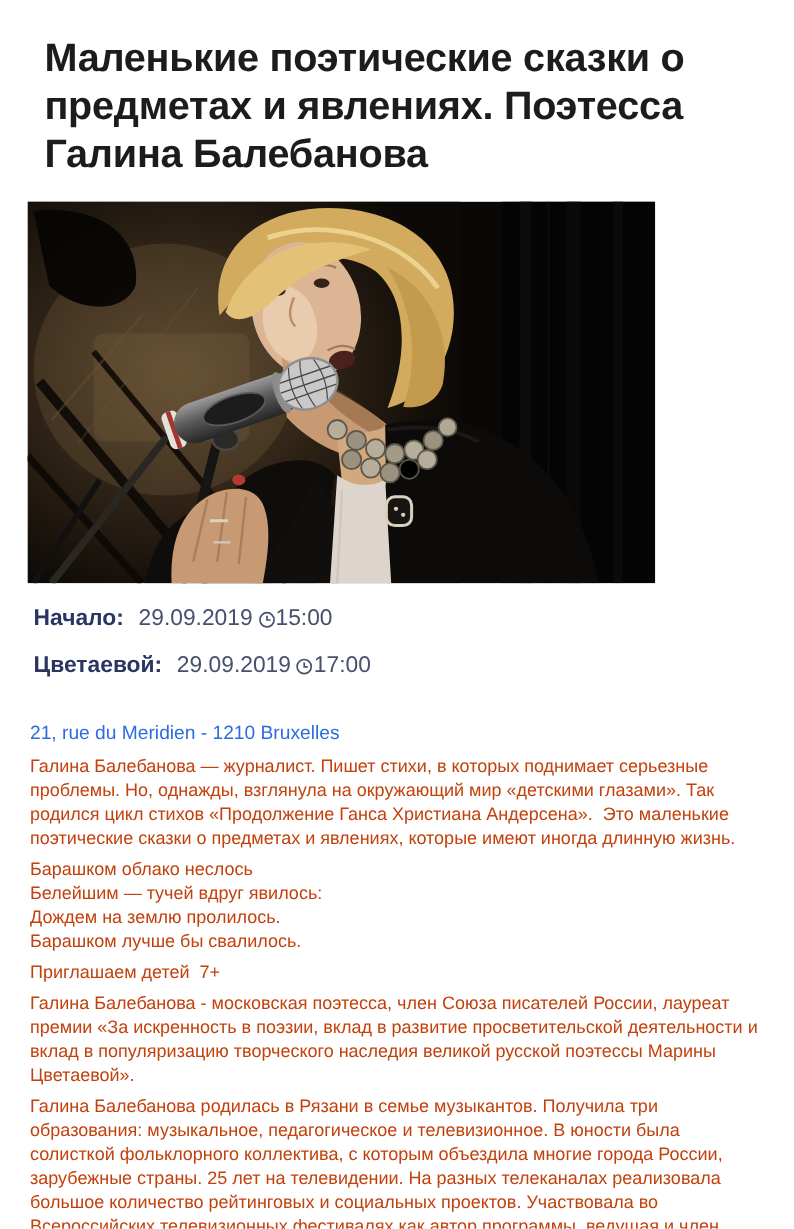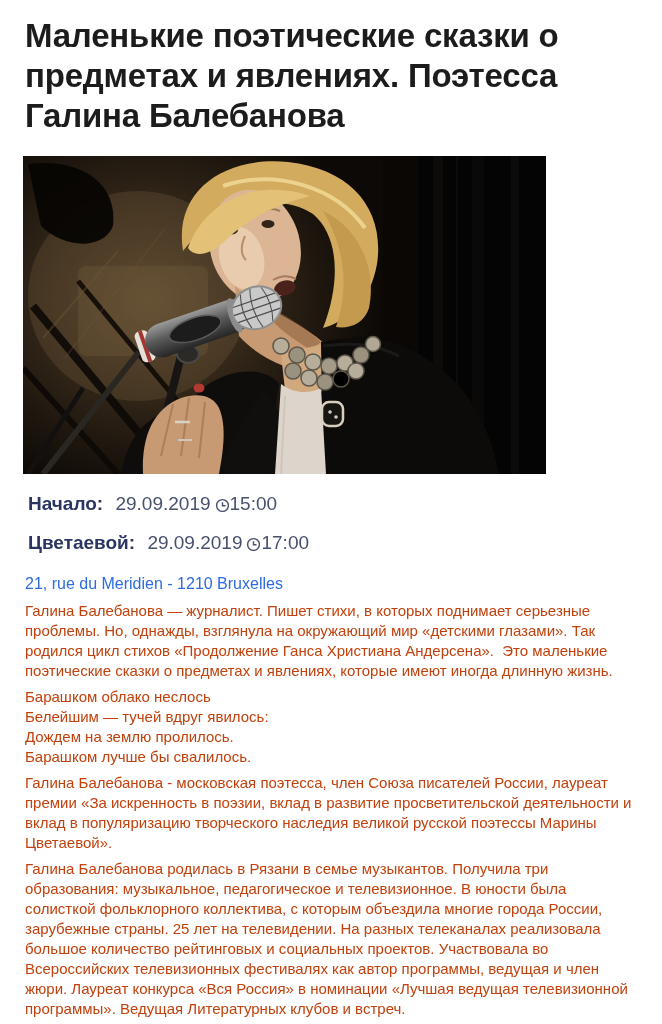"Маленькие поэтические сказки о предметах" .page-title { margin: 0 -> 12px }
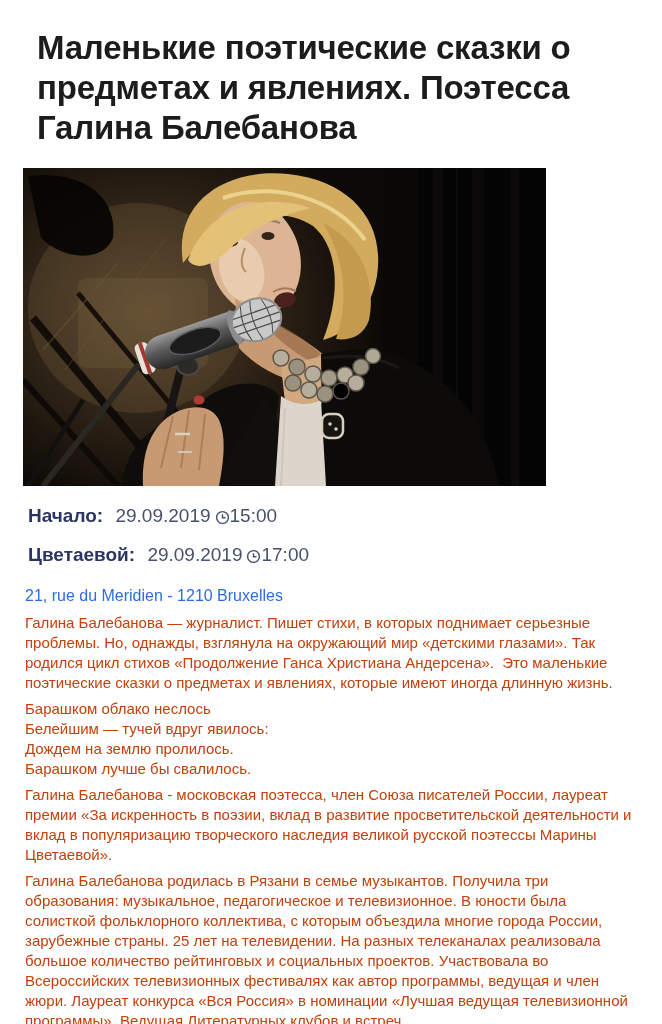"21, rue du Meridien -" .address { margin: 2px 0 8px 0 -> 18px 0 8px 0 }
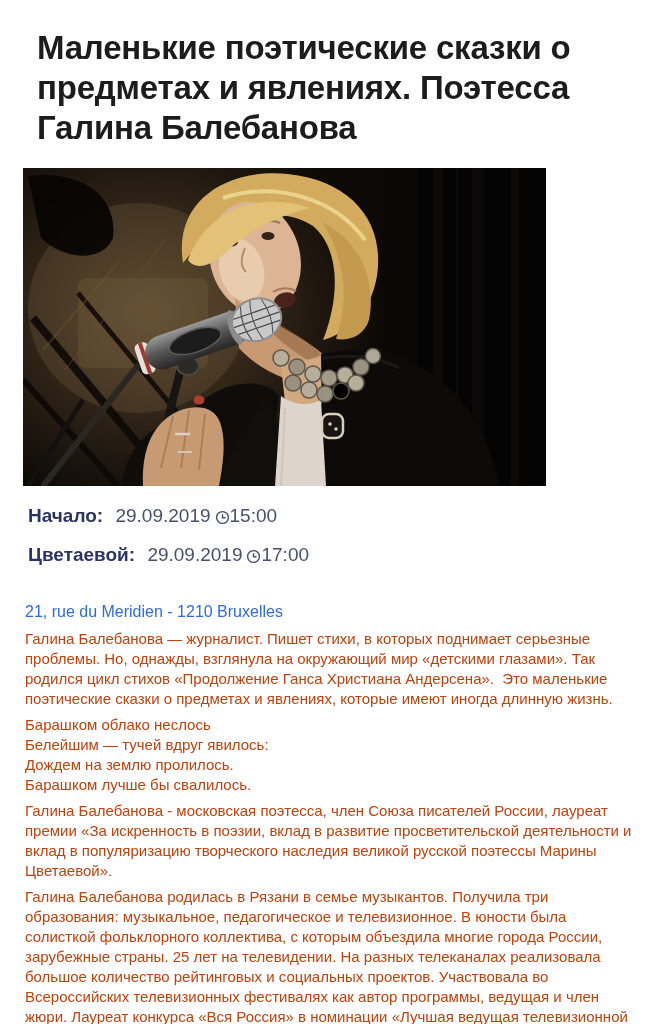"Приглашаем детей 7+" p { html: none -> <p>Приглашаем детей &nbsp;7+</p> }
